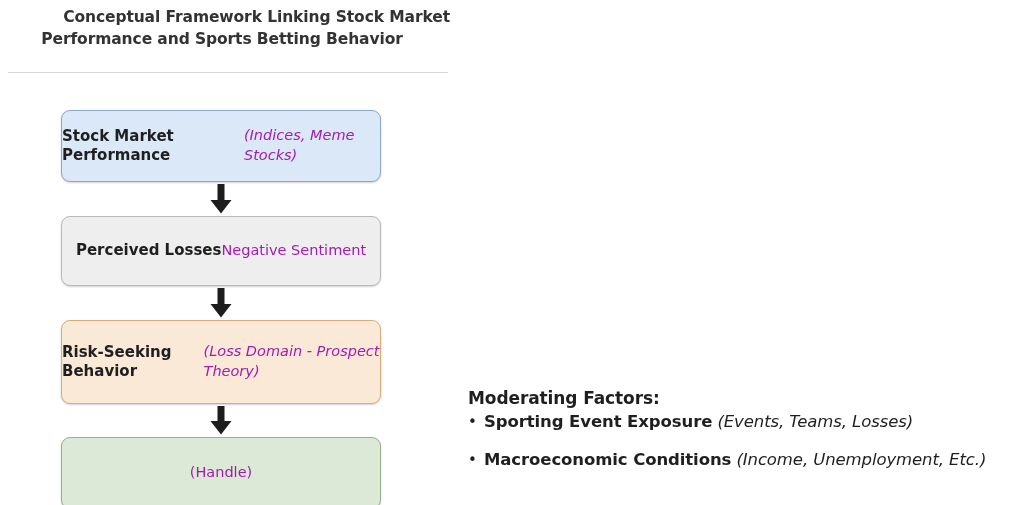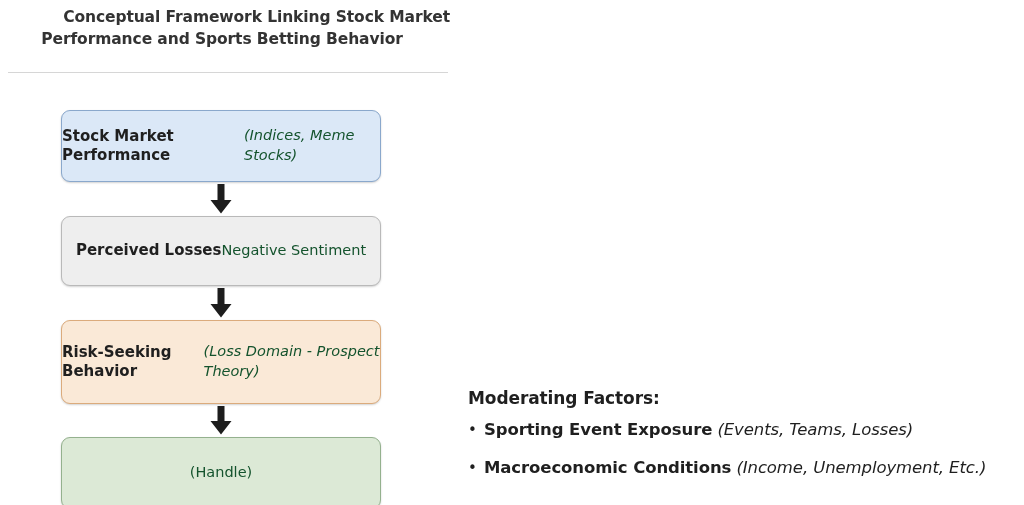"(Indices, Meme Stocks)" .node .line2 { color: #14532d -> #a21caf }
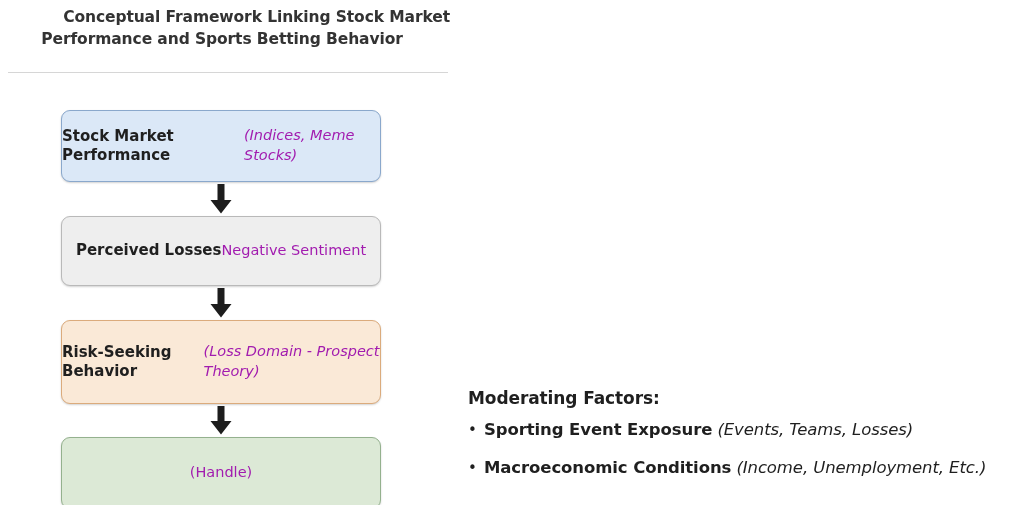"Moderating Factors:" #moderating-heading { margin-bottom: 12px -> 4px }
